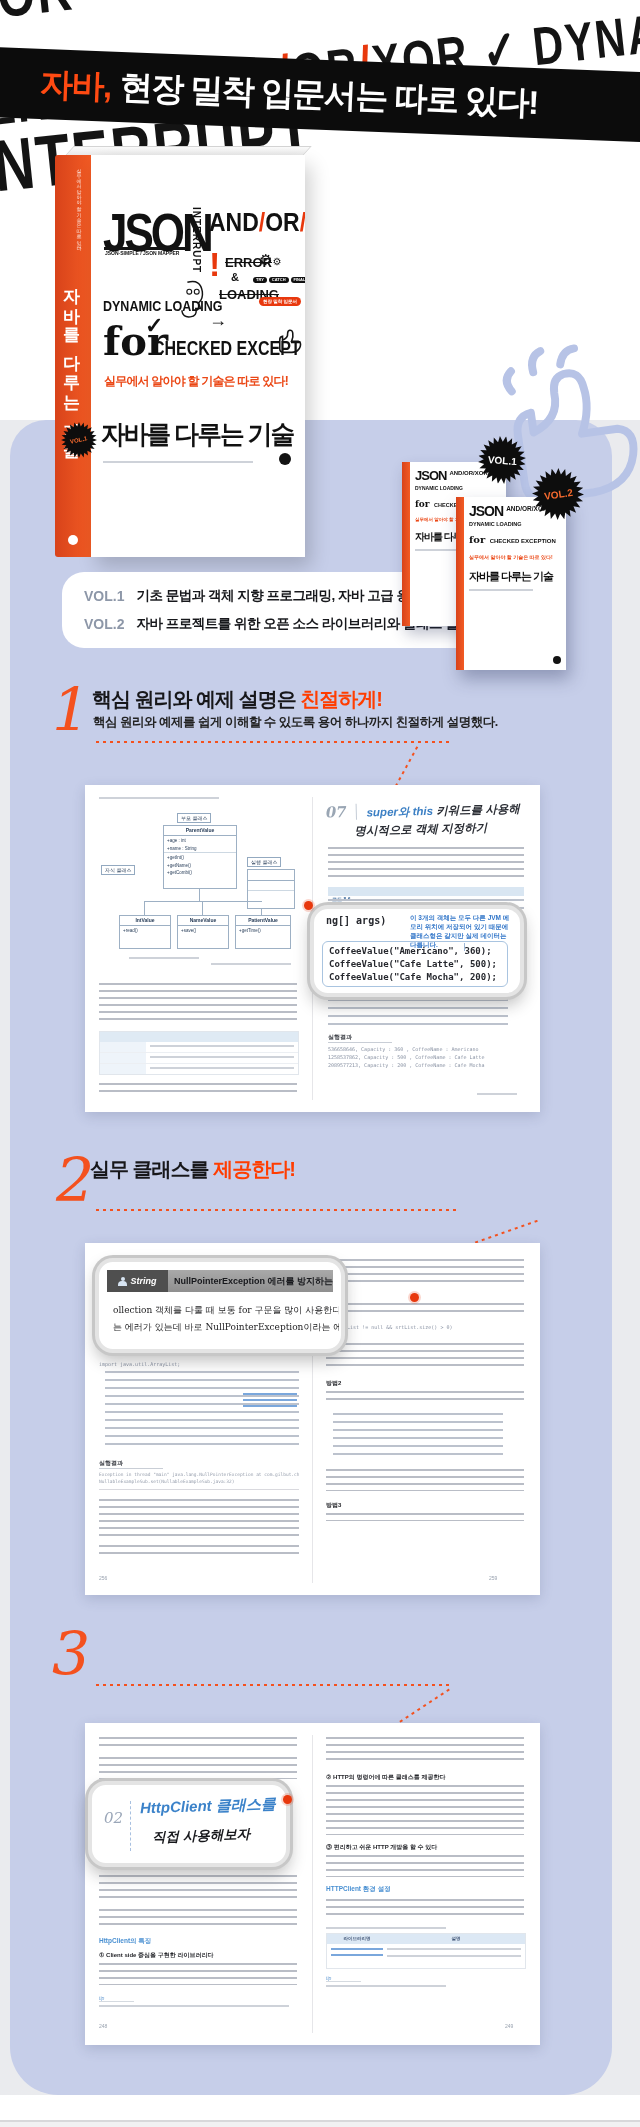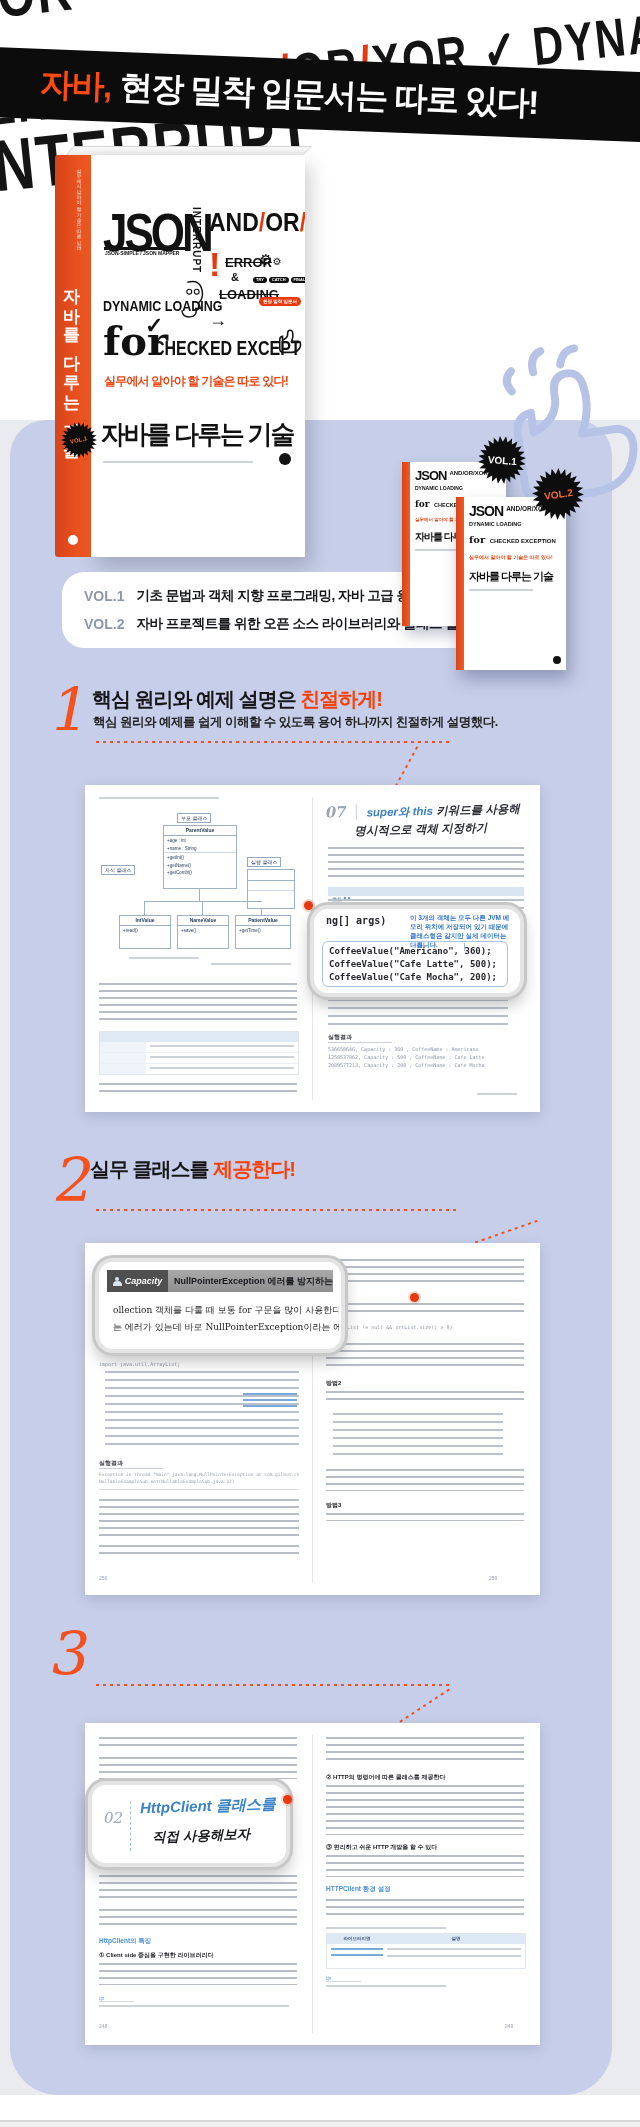"Capacity" span.hand { text: Capacity -> String }
